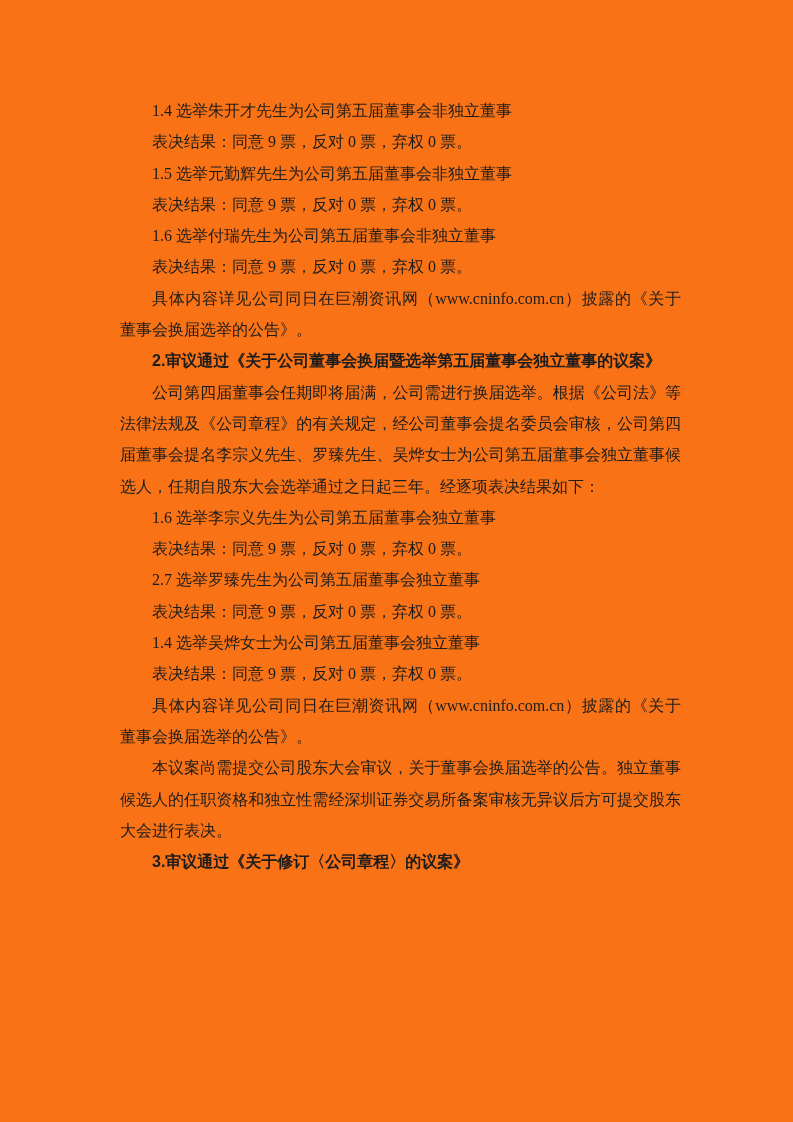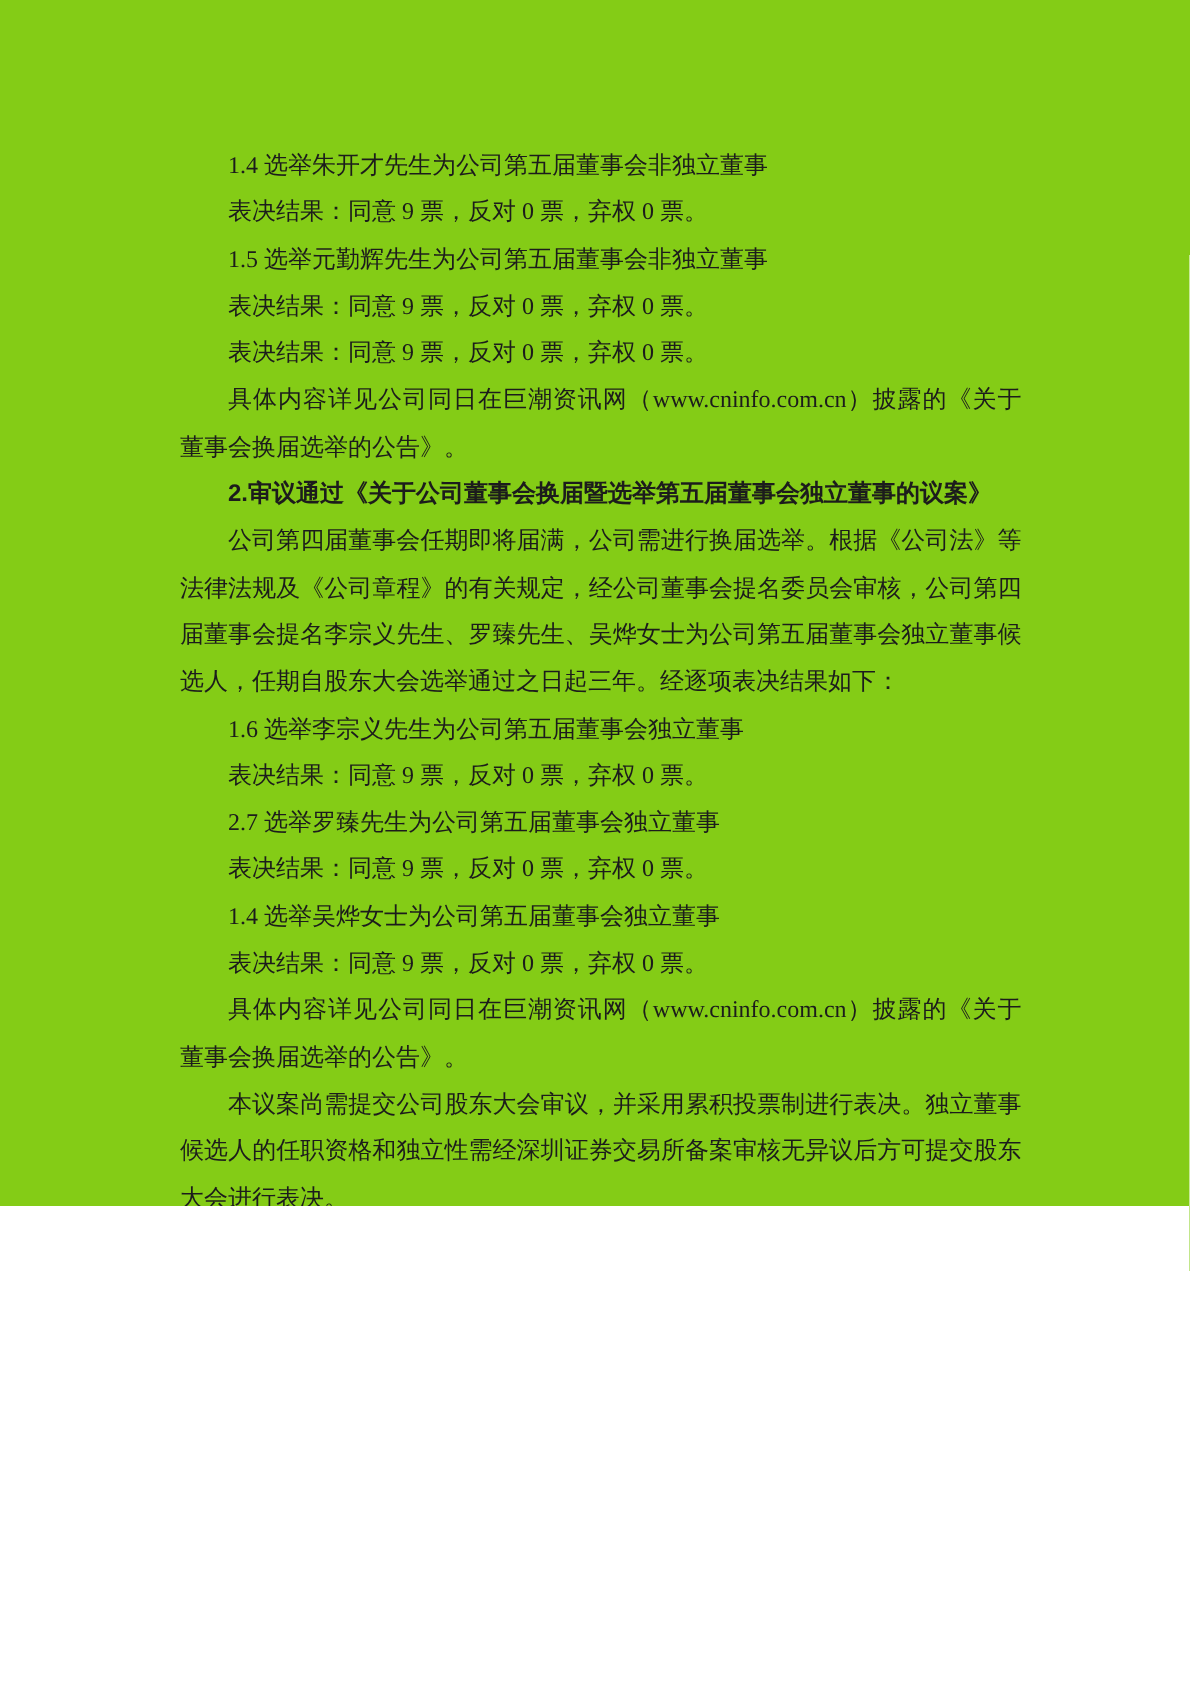"1.4 选举朱开才先生为公司第五届董事会非独立董事" .page { background: #84cc16 -> #f97316; height: 804px -> 1122px }
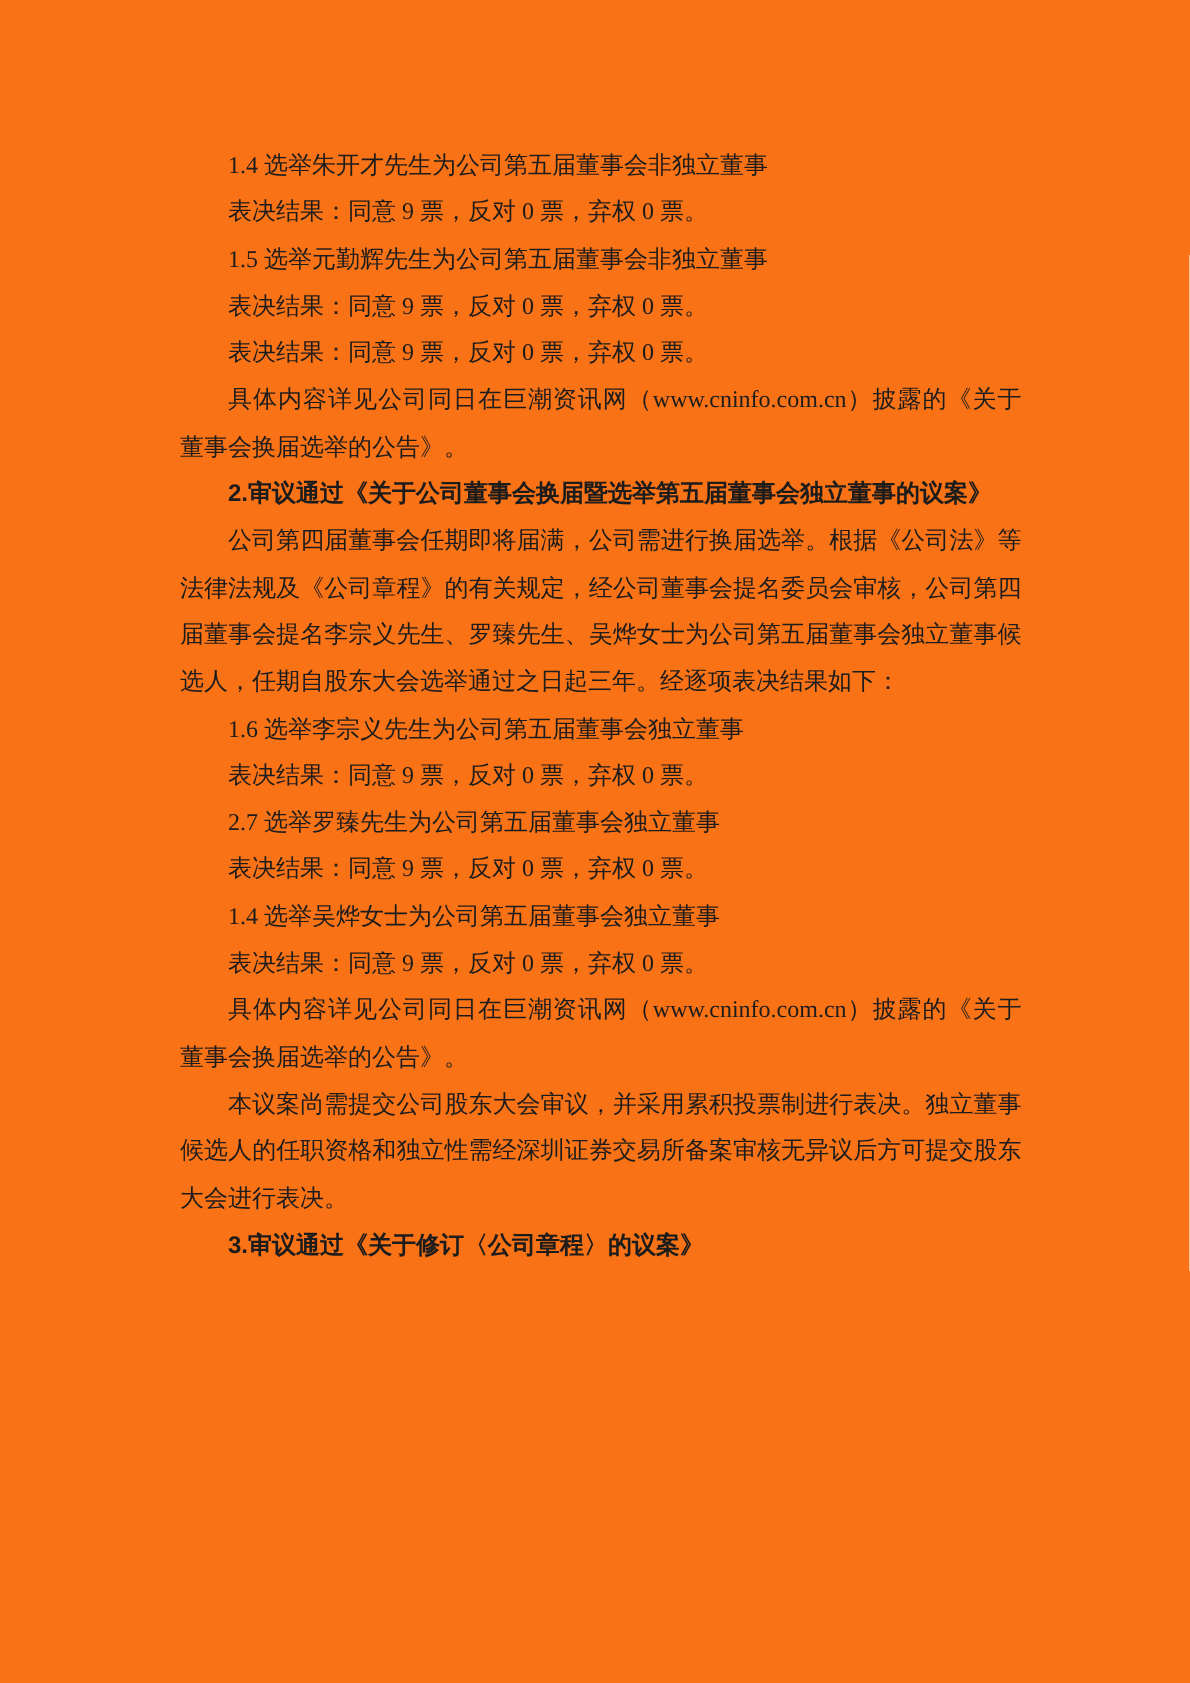"1.6 选举付瑞先生为公司第五届董事会非独立董事" p.para { html: none -> <p>1.6 选举付瑞先生为公司第五届董事会非独立董事</p> }
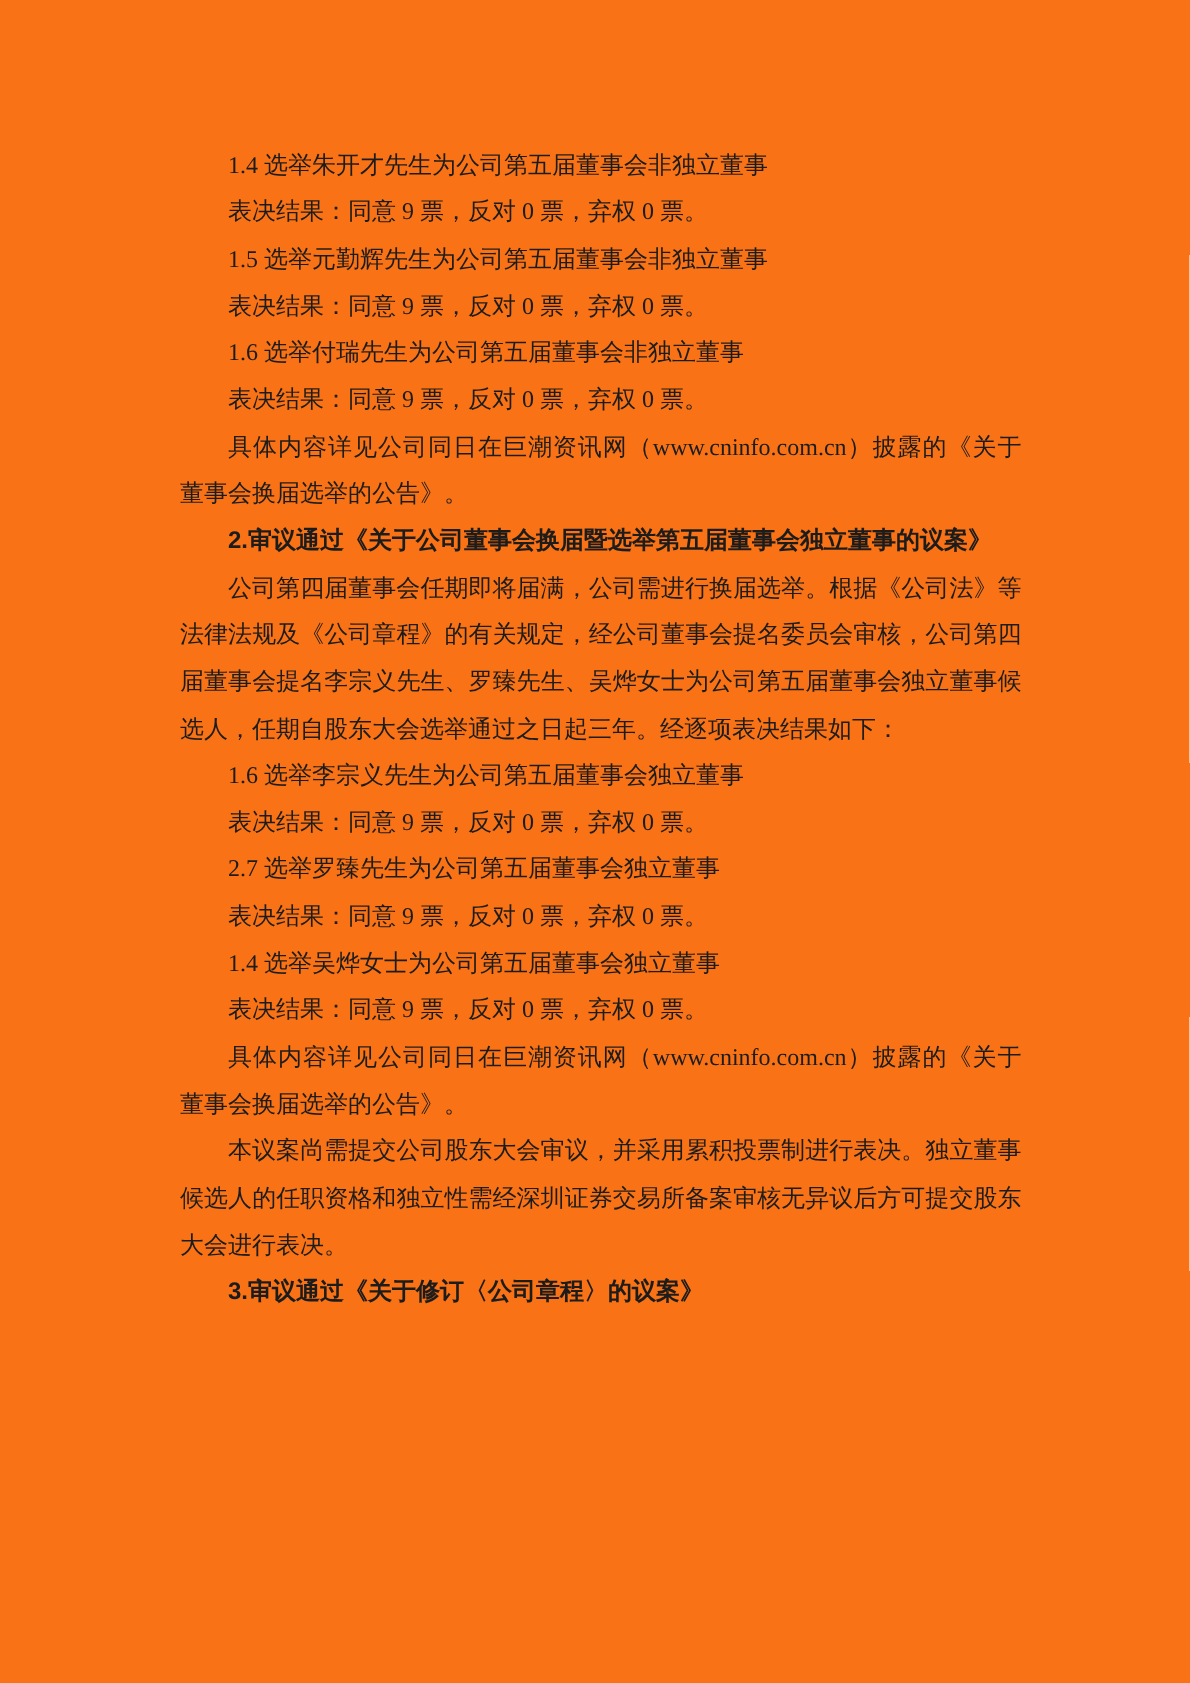"本议案尚需提交公司股东大会审议，并采用累积投票制进行表决。独立董事候选人的任职资" p.para { text: 并采用累积投票制进行表决 -> 关于董事会换届选举的公告 }
